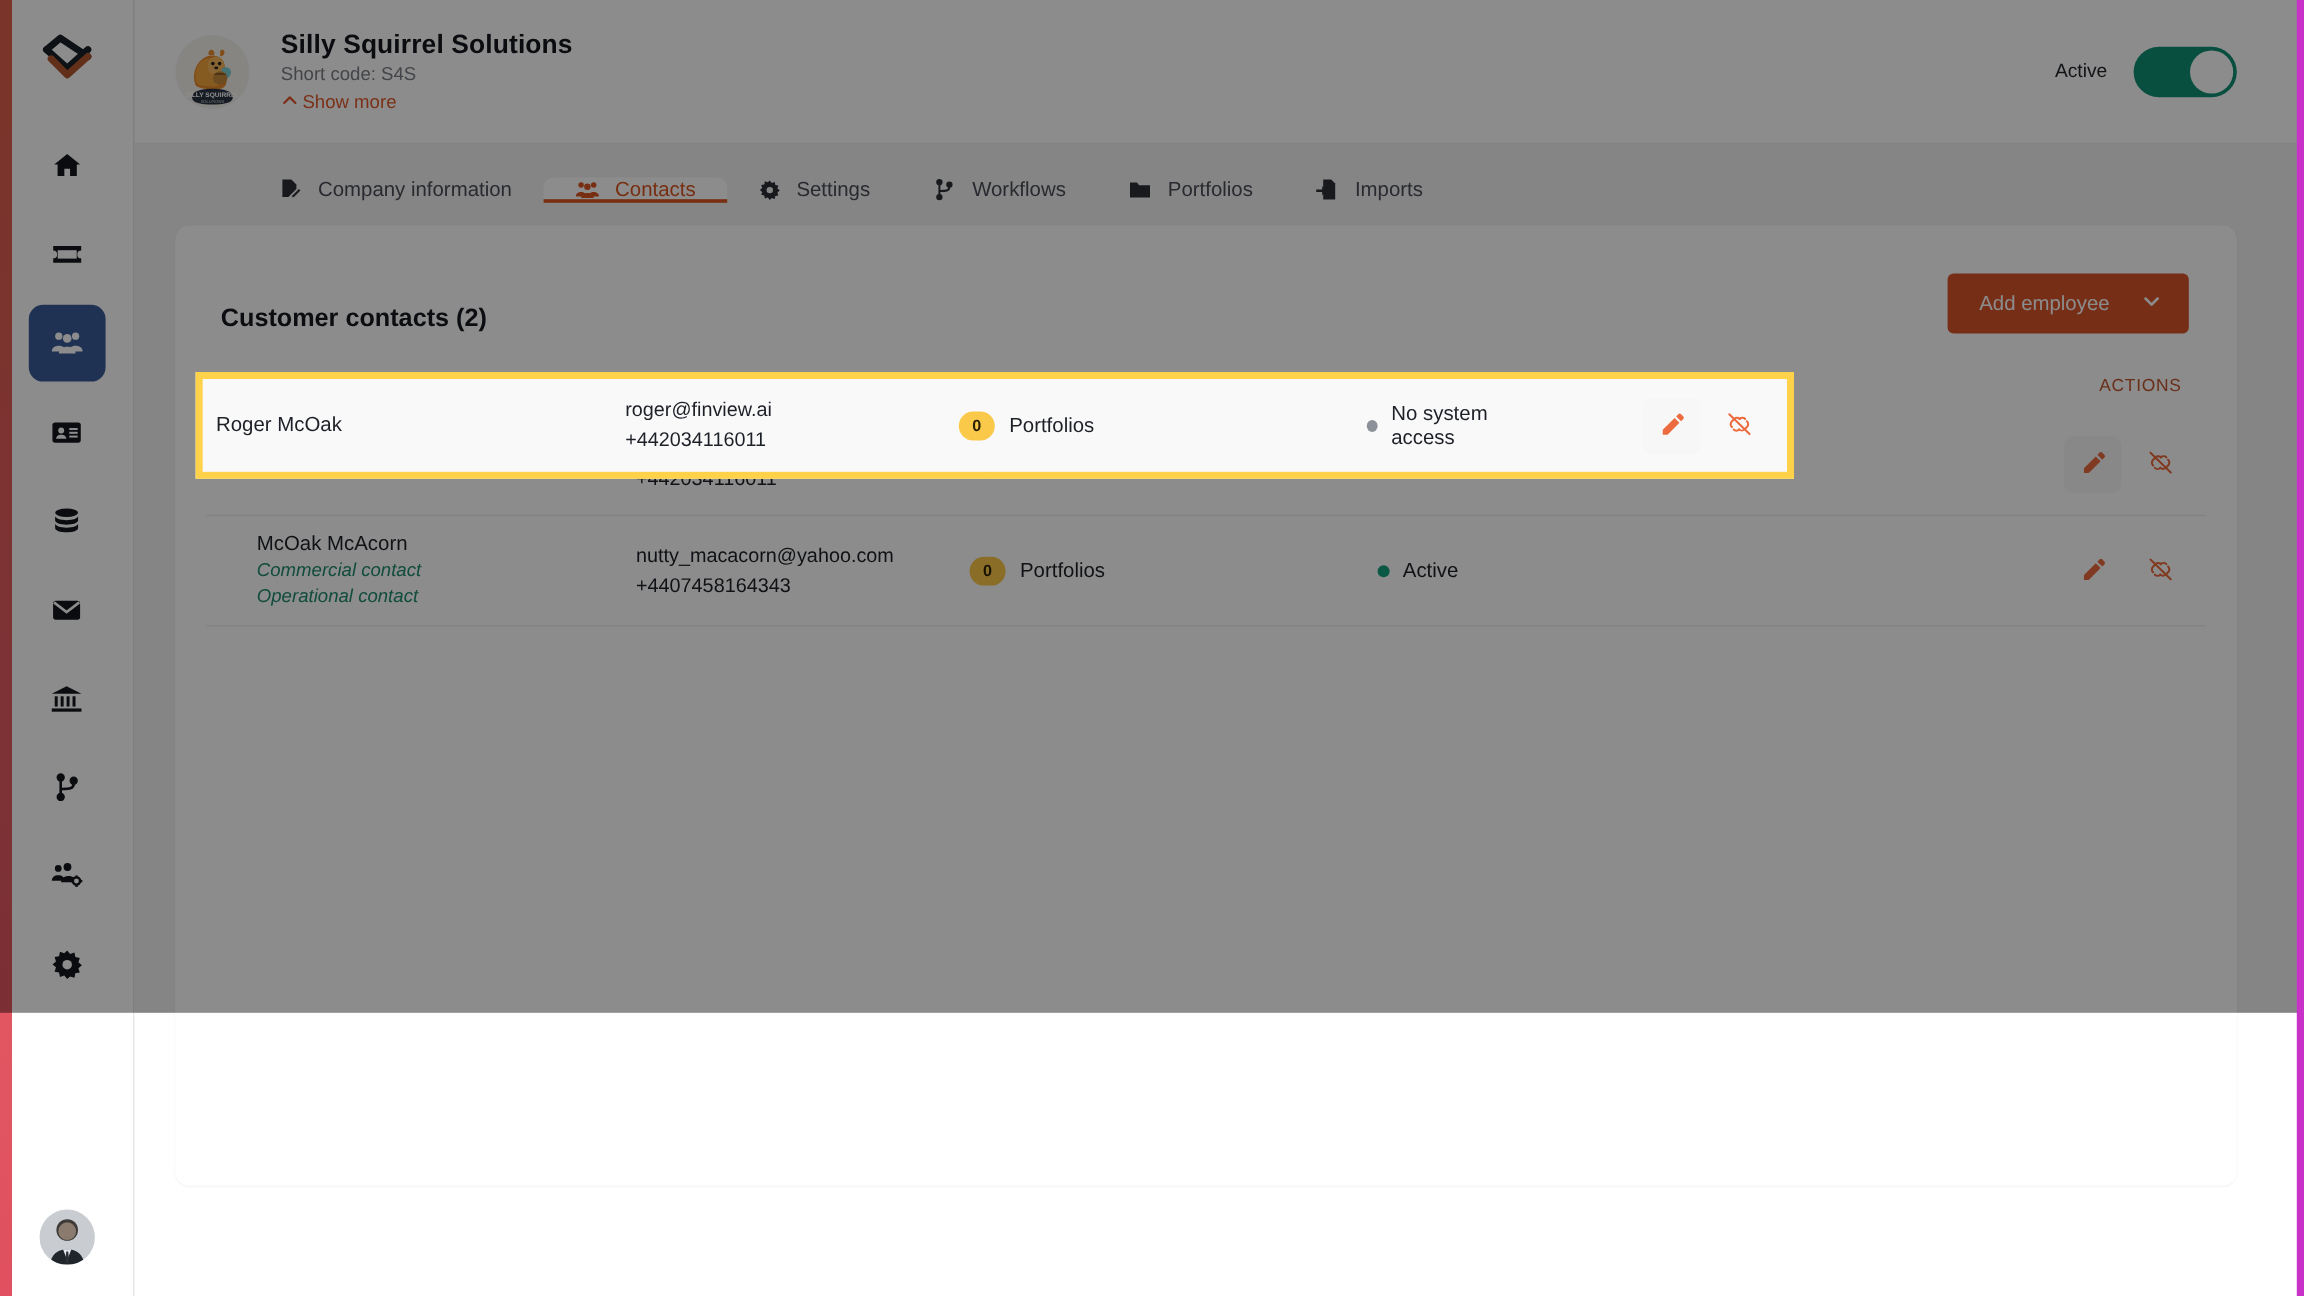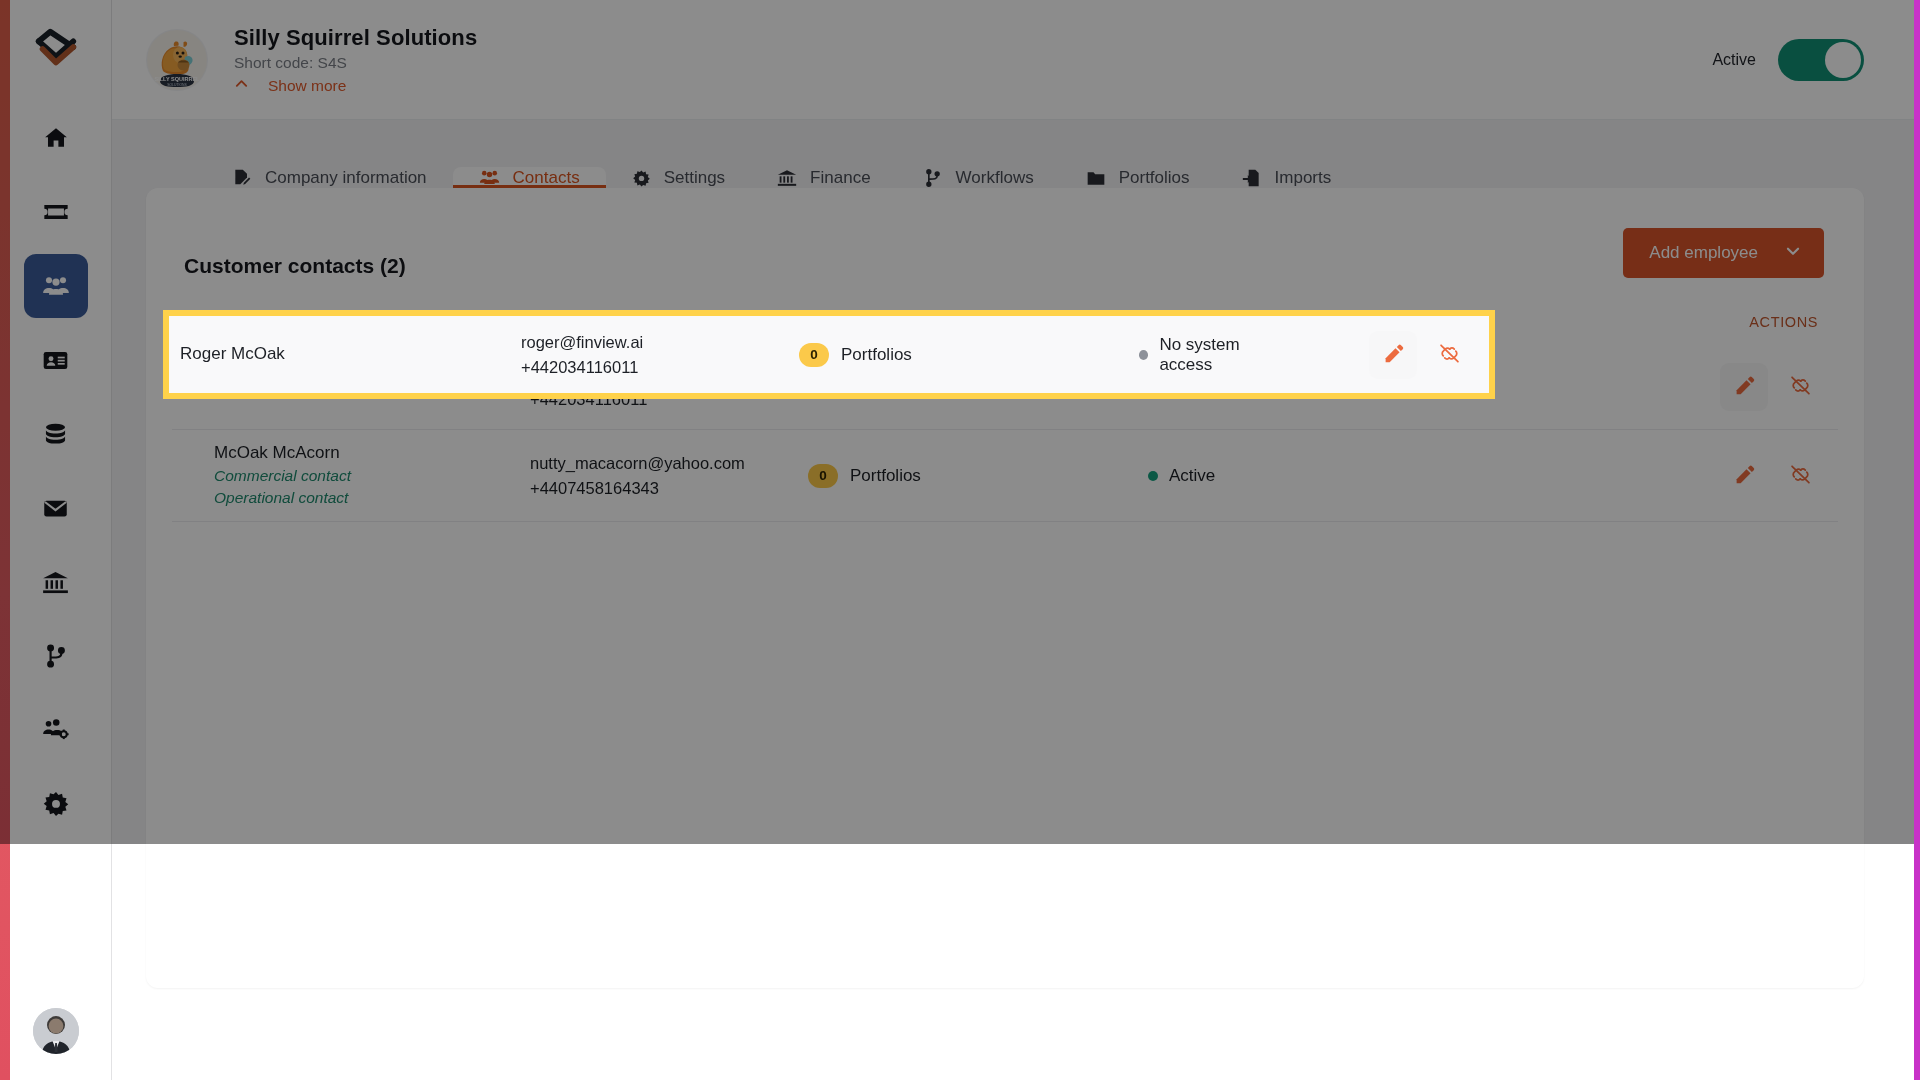"Show more" #show-more { gap: 19px -> 3px }
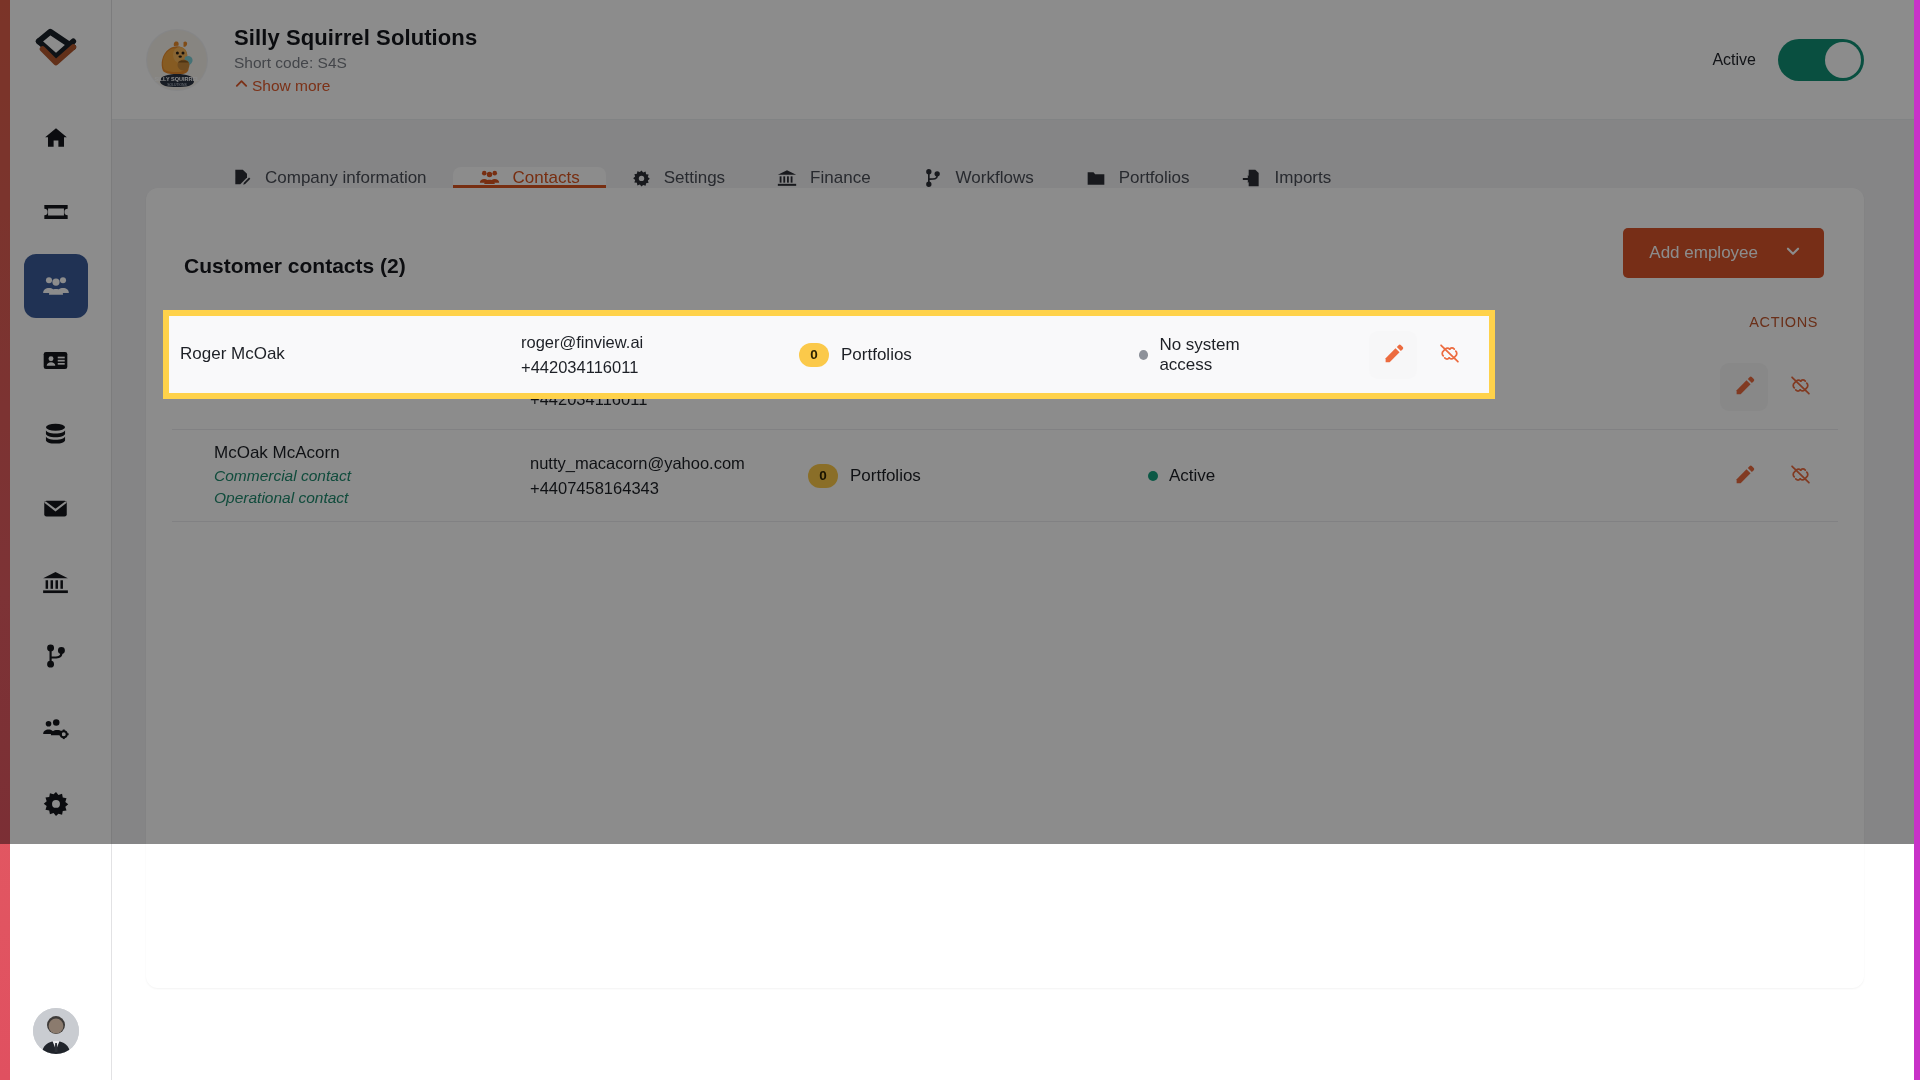"Company information" #tabs { align-items: flex-end -> center }
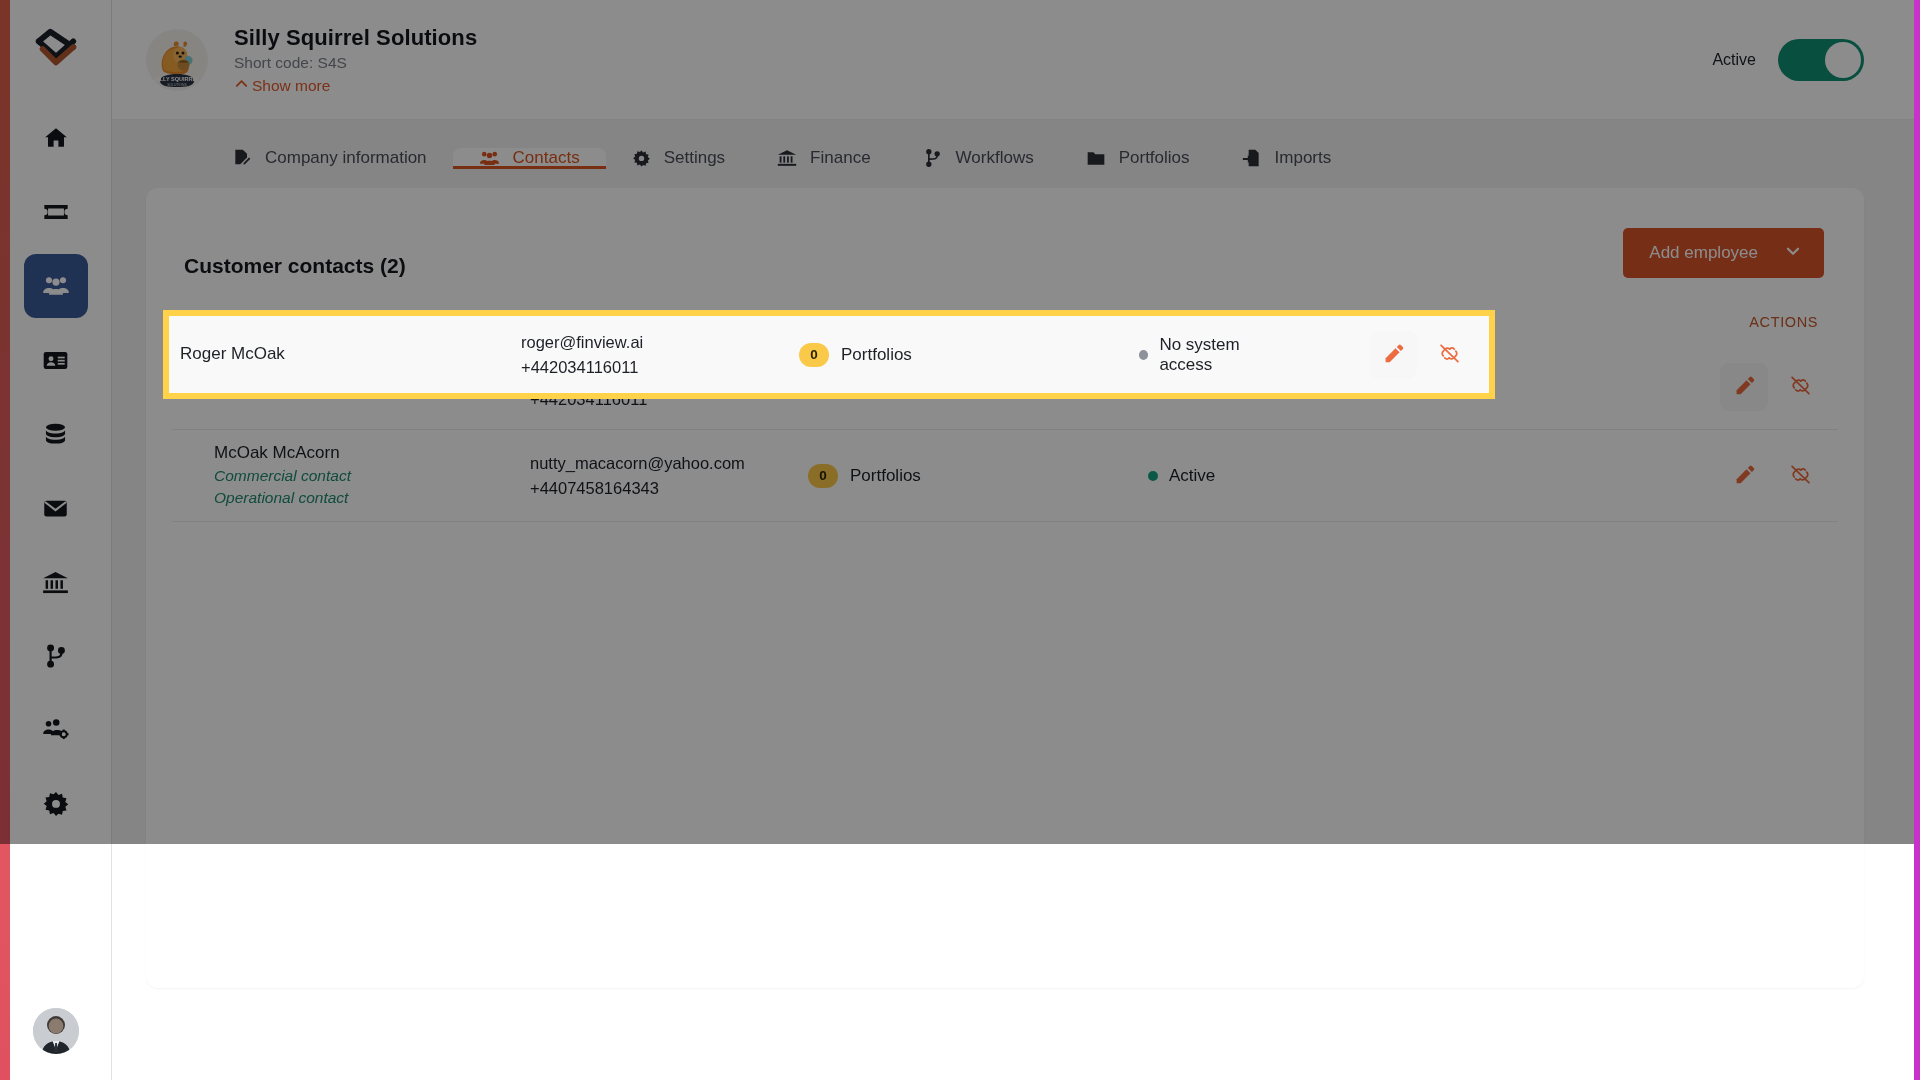"Finance" div.tab { html: <div> <span> <svg> <path></path> <rect></rect> <rect></rect> <rect></rect> <rect></rect> <rect></rect> </svg> </span> <span>Finance</span> </div> -> none }
